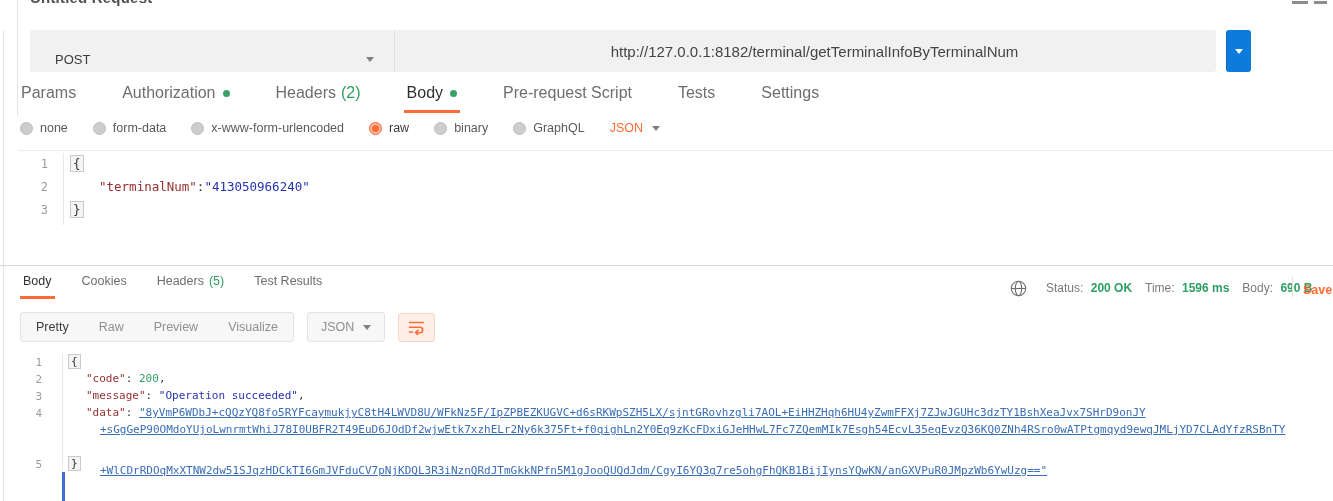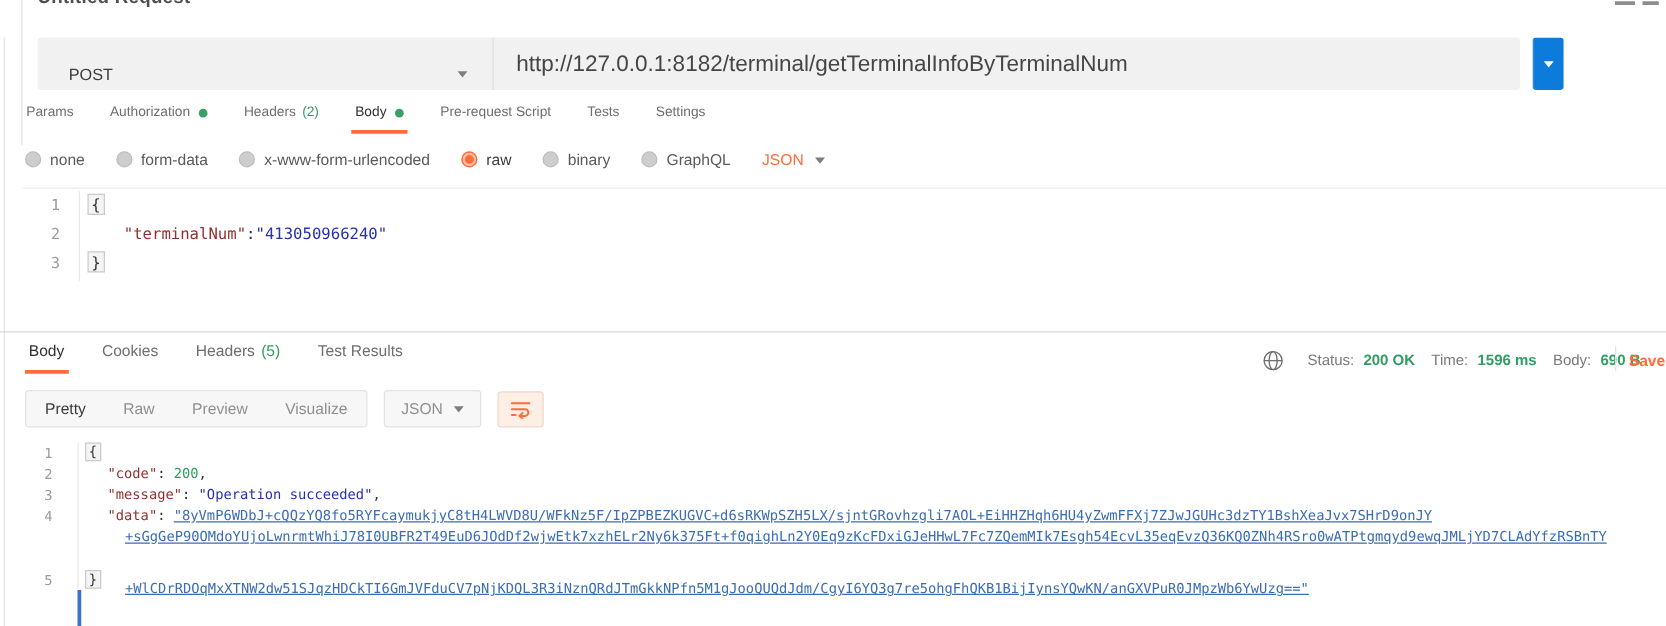"http://127.0.0.1:8182/terminal/getTermin" .url-field { font-size: 18px -> 15px; justify-content: none -> center }
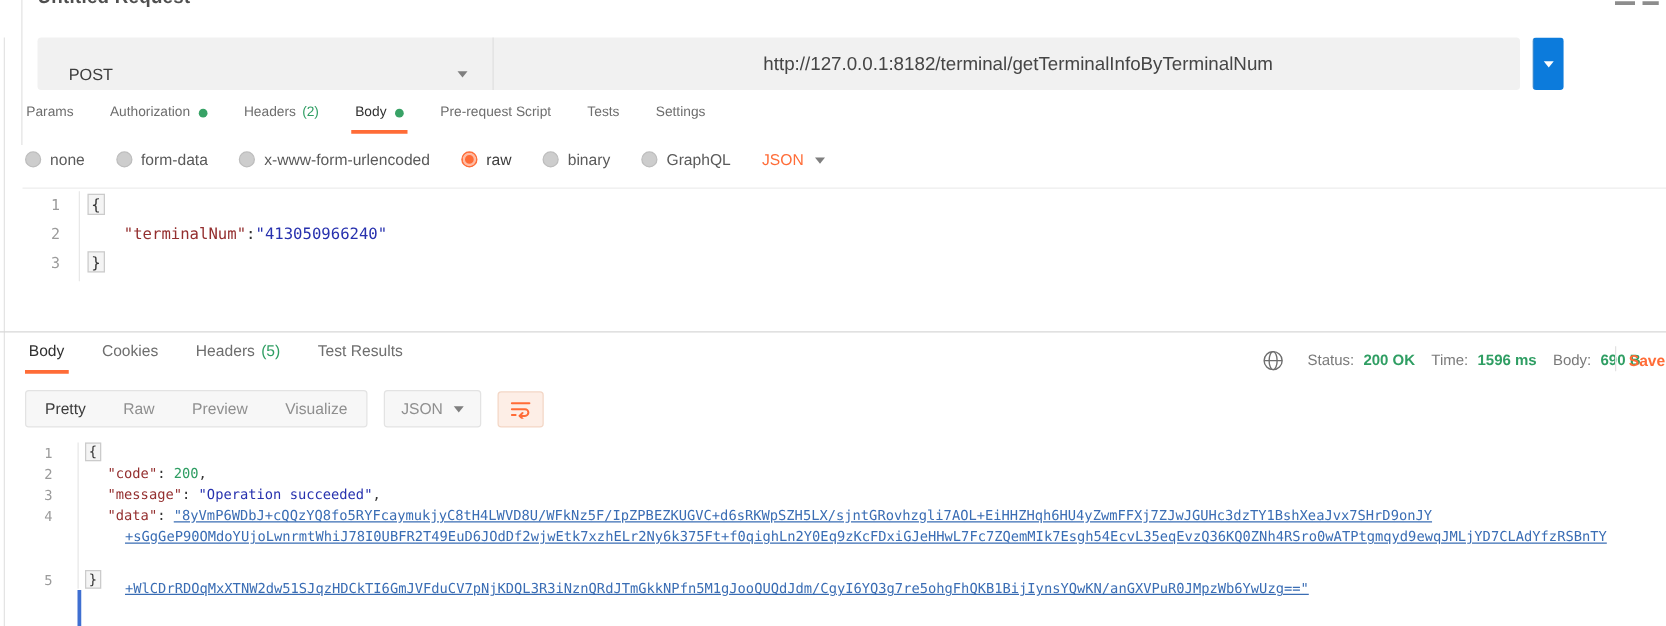"Params" .req-tabs { font-size: 11px -> 16px; gap: 23px -> 40px }
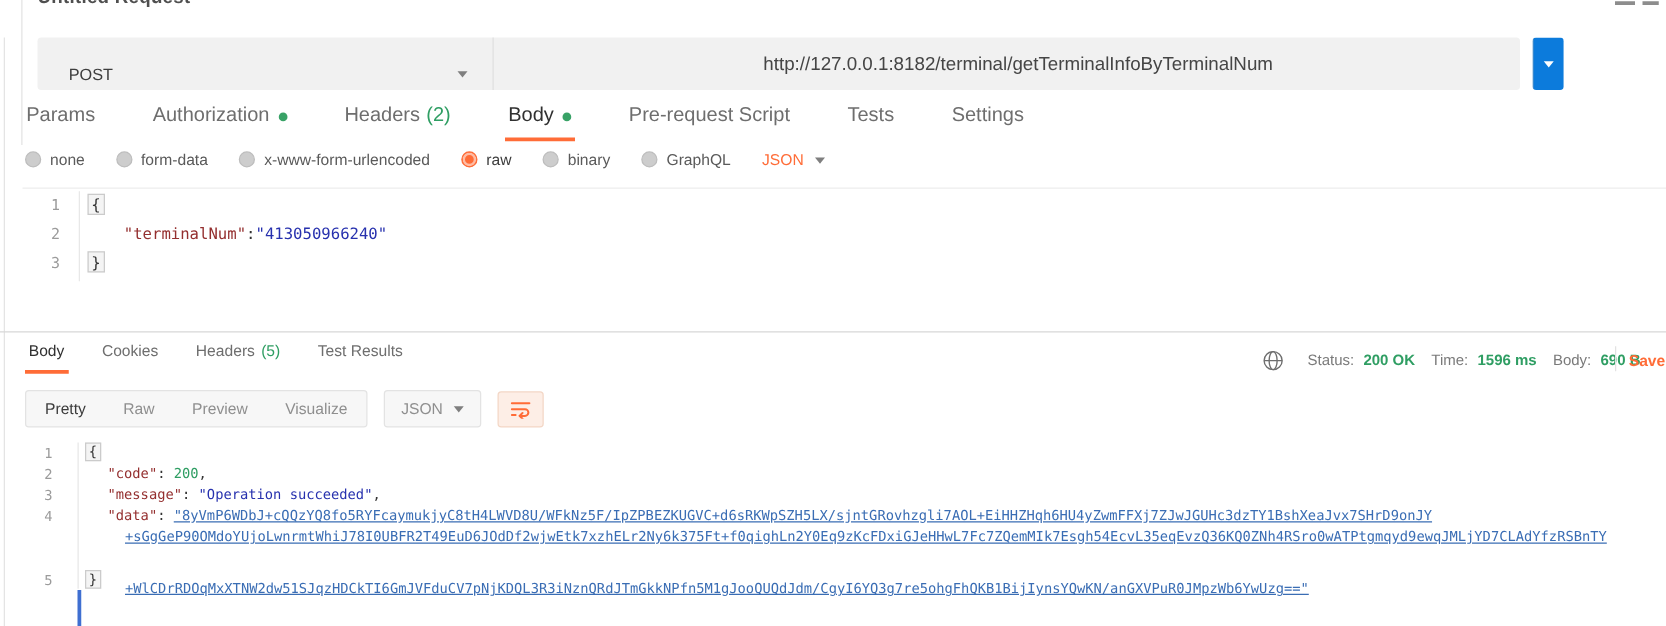"none" .radio-item { align-items: flex-start -> flex-end }
